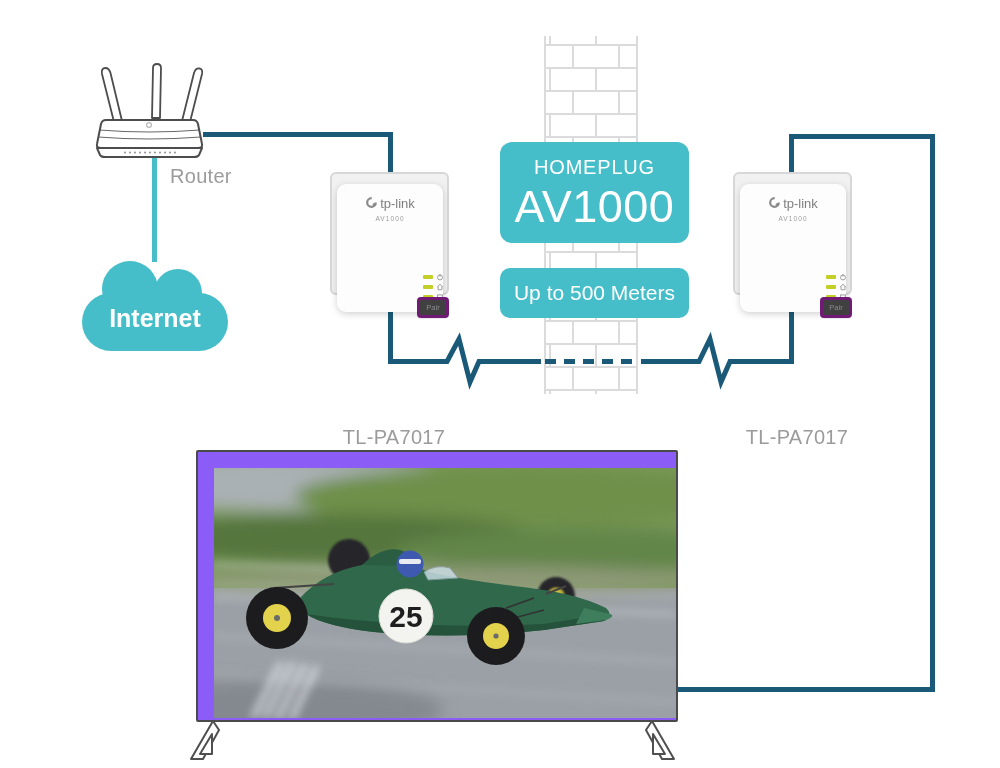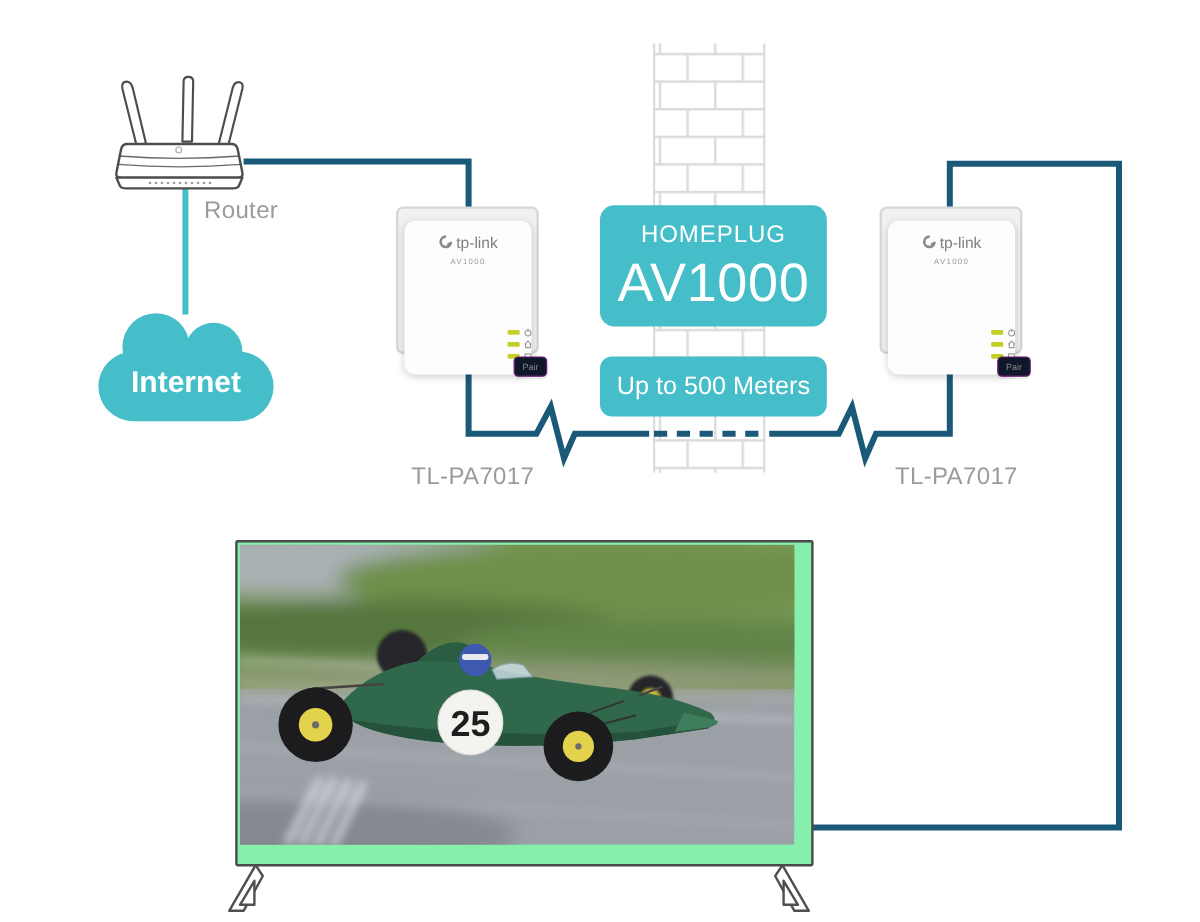"HOMEPLUG" .badge { margin-top: 29px -> none }
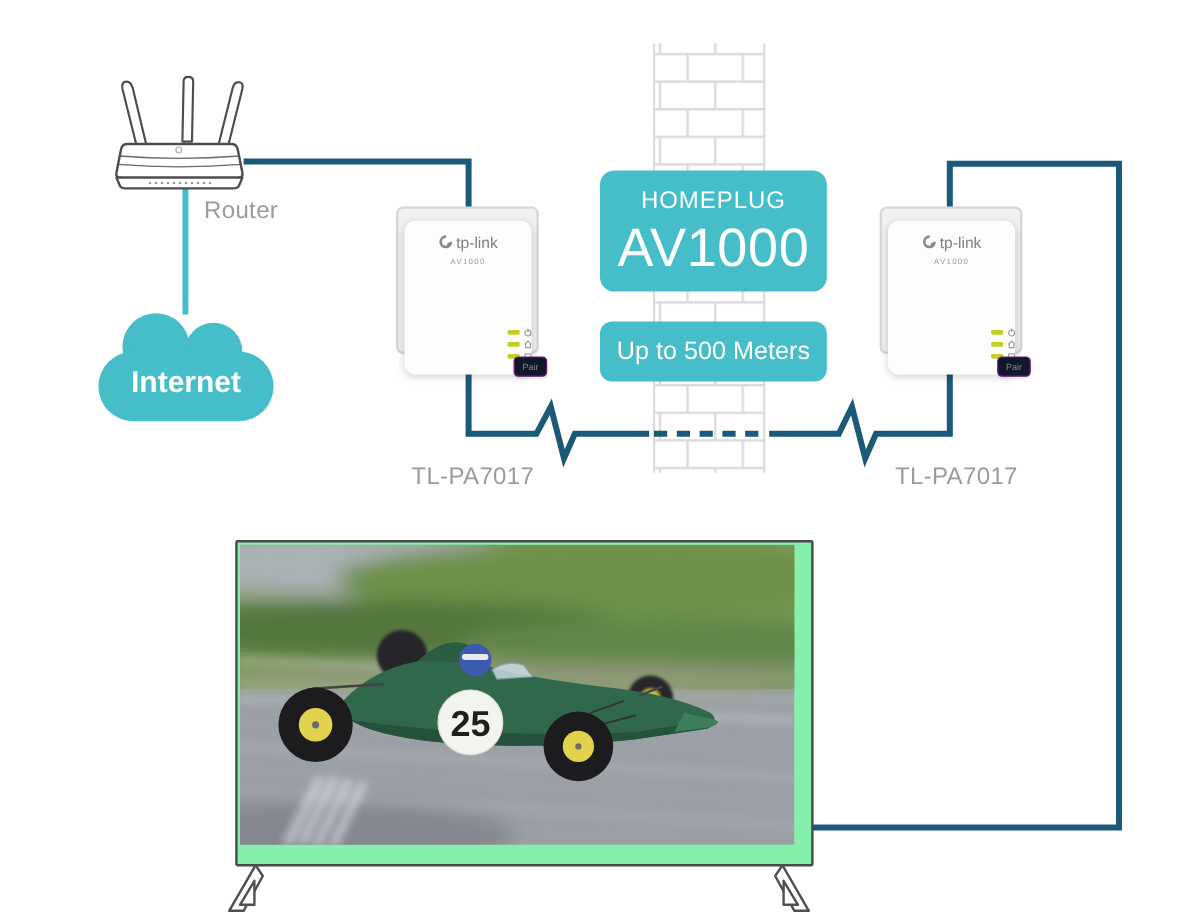"Pair" .pairbtn { background: #0f172a -> #404040; border: 1px solid #701a75 -> 3px solid #701a75; margin-left: 11px -> none }
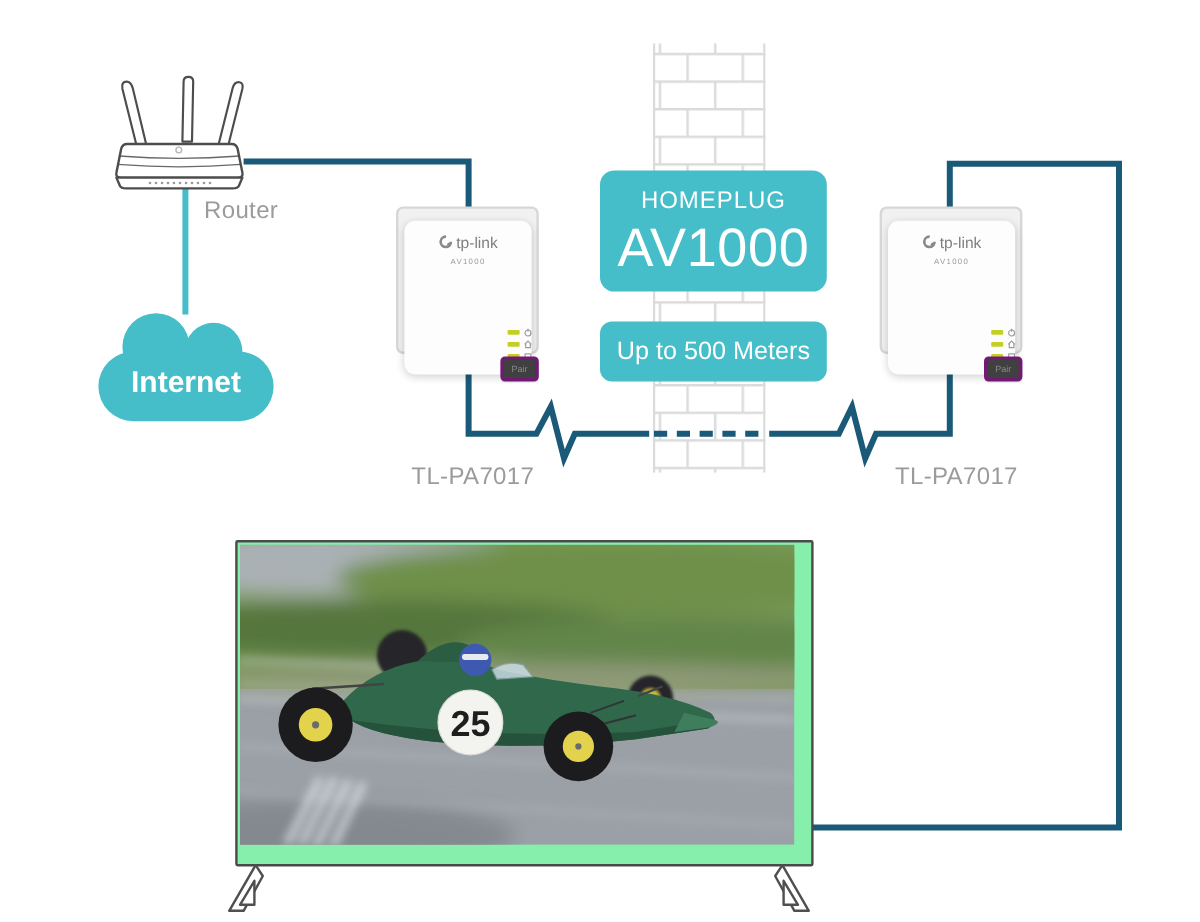"TL-PA7017" .caption { margin-top: none -> 40px }
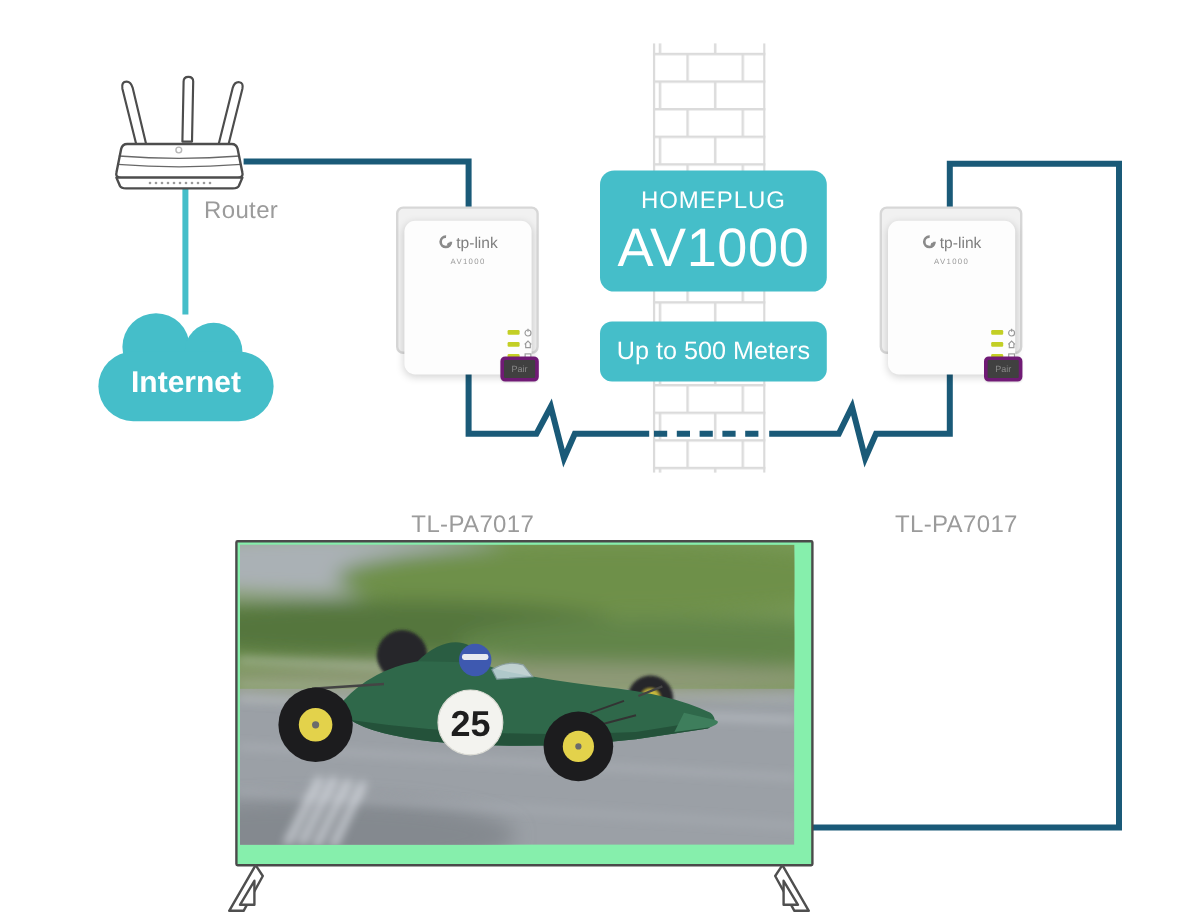"25" .tv { background: #86efac -> #8b5cf6; padding: 2px -> 16px }
